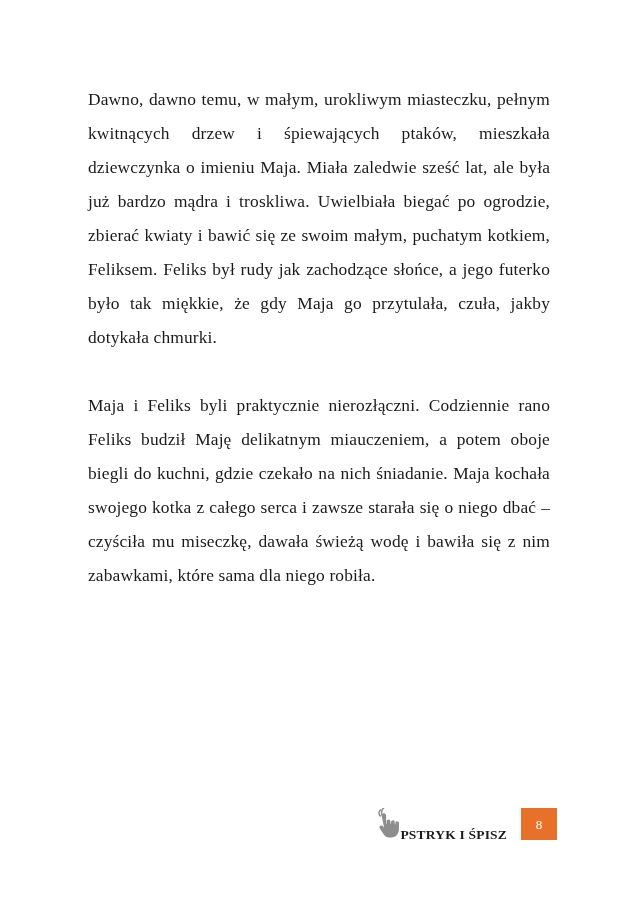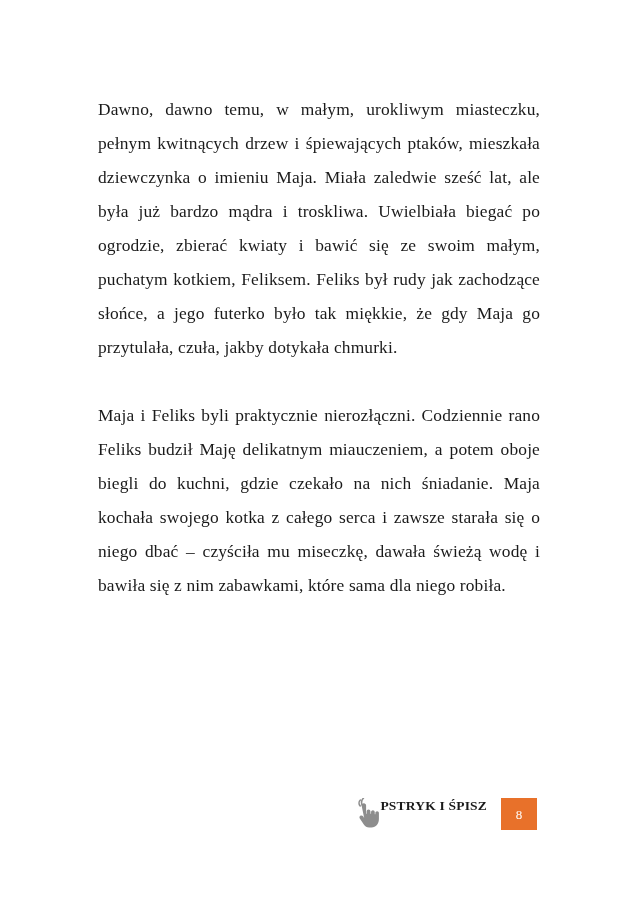"Dawno, dawno temu, w małym," .para { margin: 10px -> 0 }
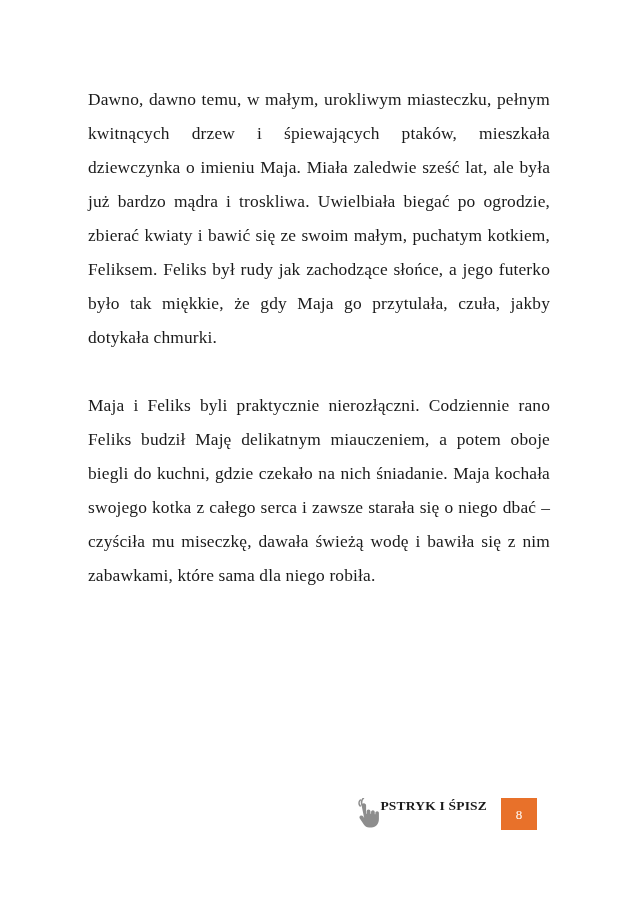"PSTRYK I ŚPISZ" .footer-inner { align-items: flex-start -> flex-end; right: 100px -> 80px }
